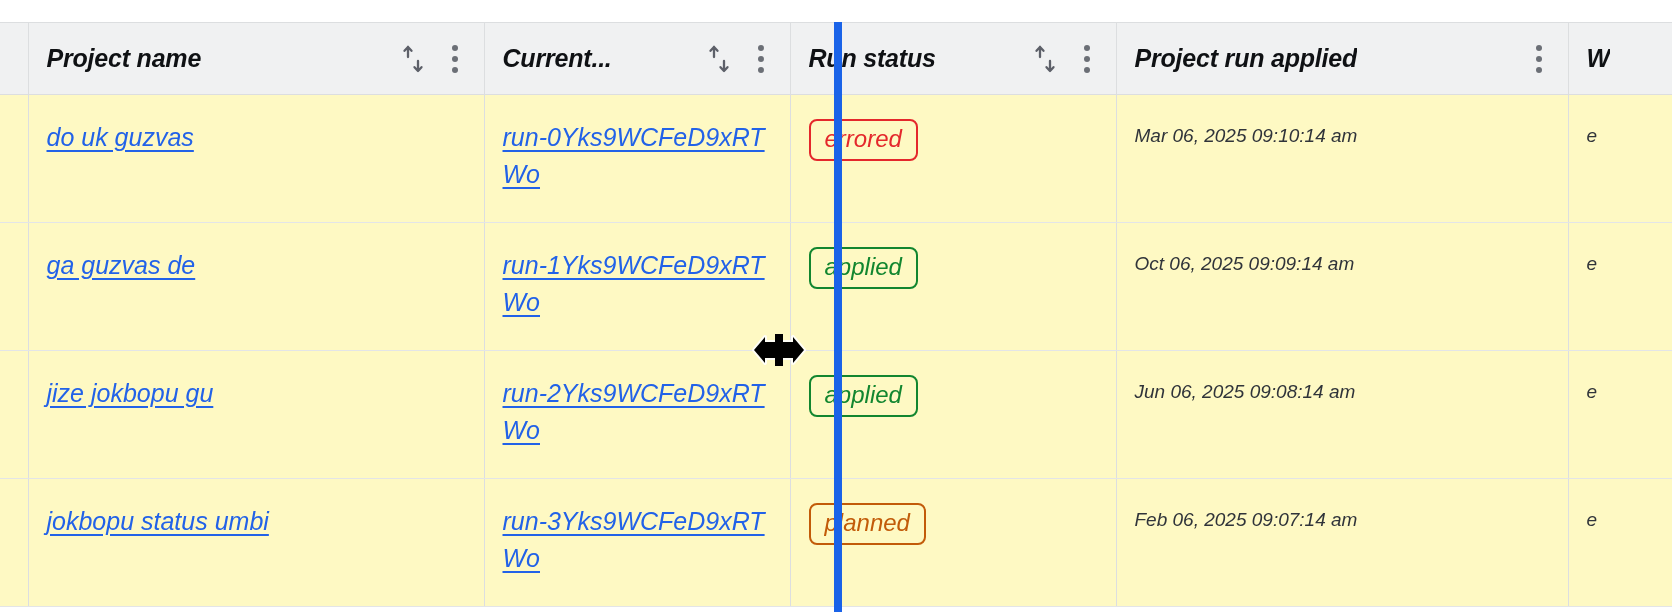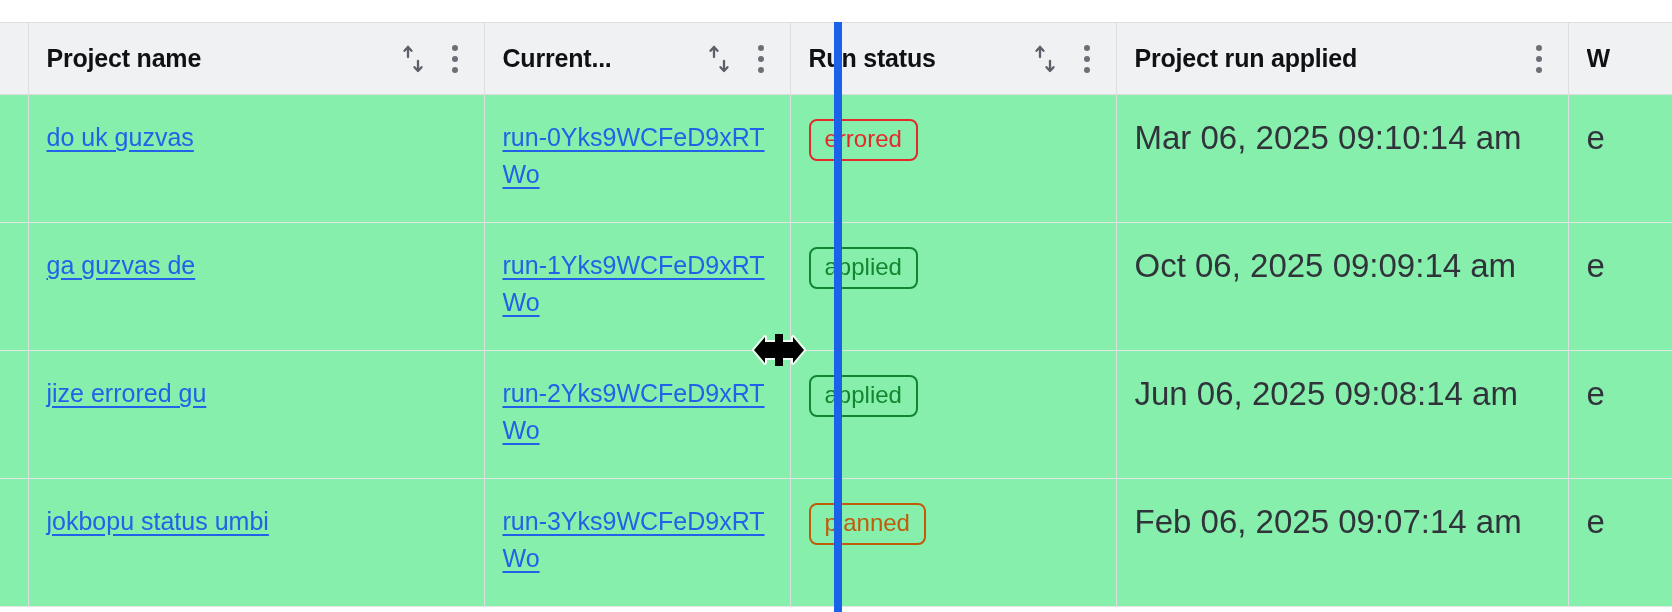"Project name" .table-scroll { font-style: none -> italic }
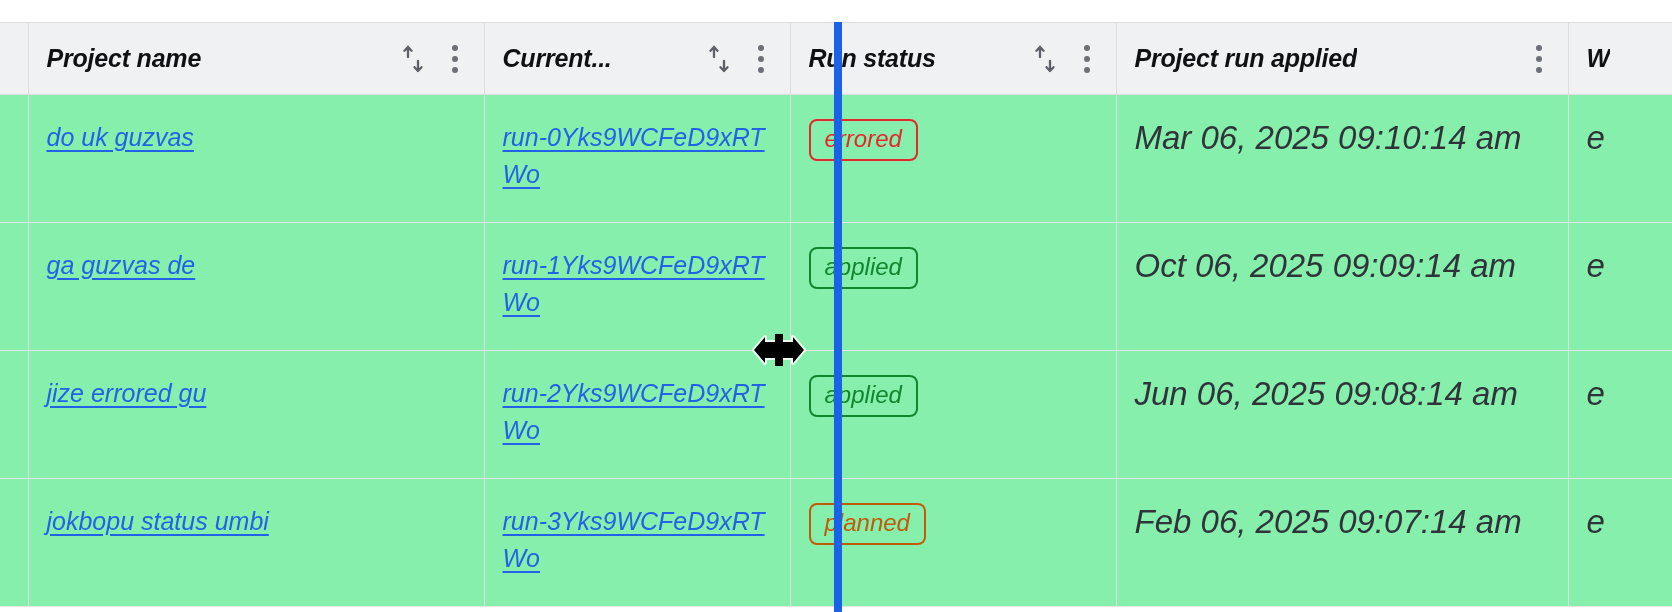"do uk guzvas" tbody td { background: #86efac -> #fef9c3 }
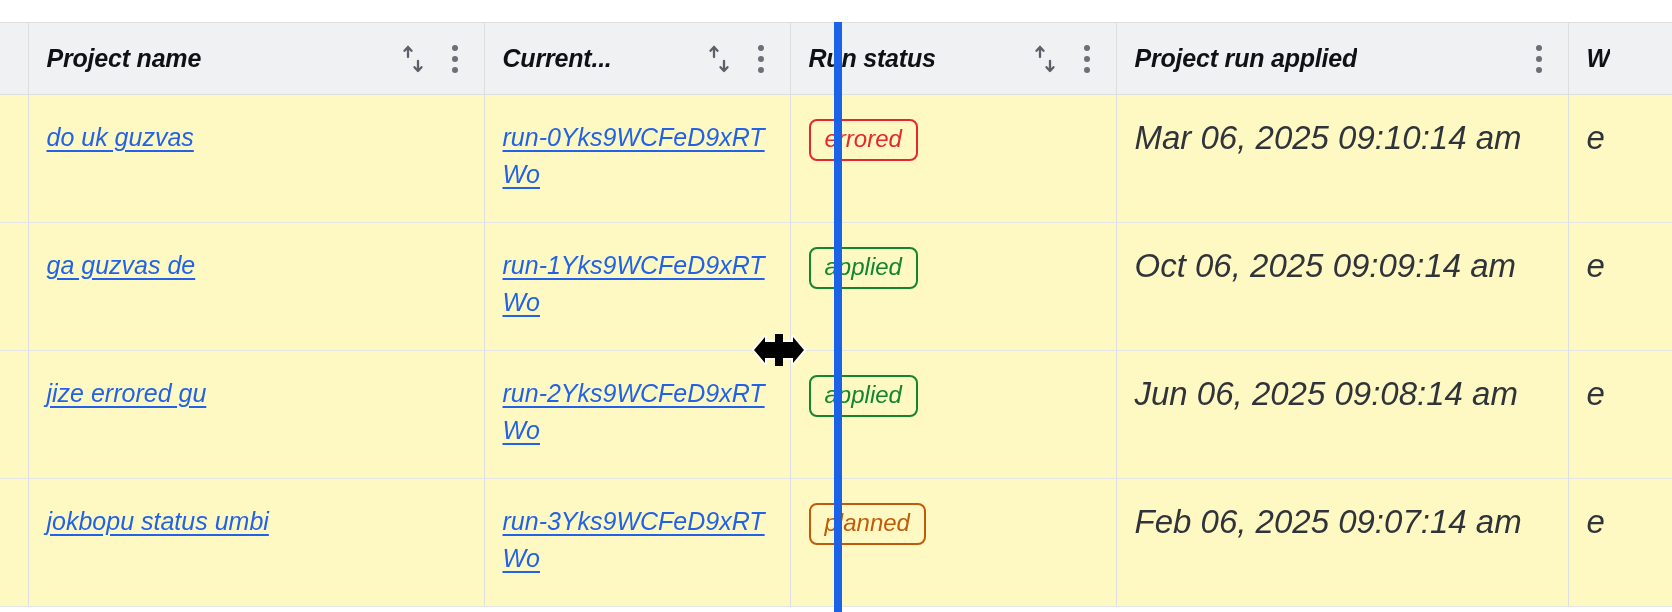"Mar 06, 2025 09:10:14 am" .date-text { font-size: 33px -> 19px }
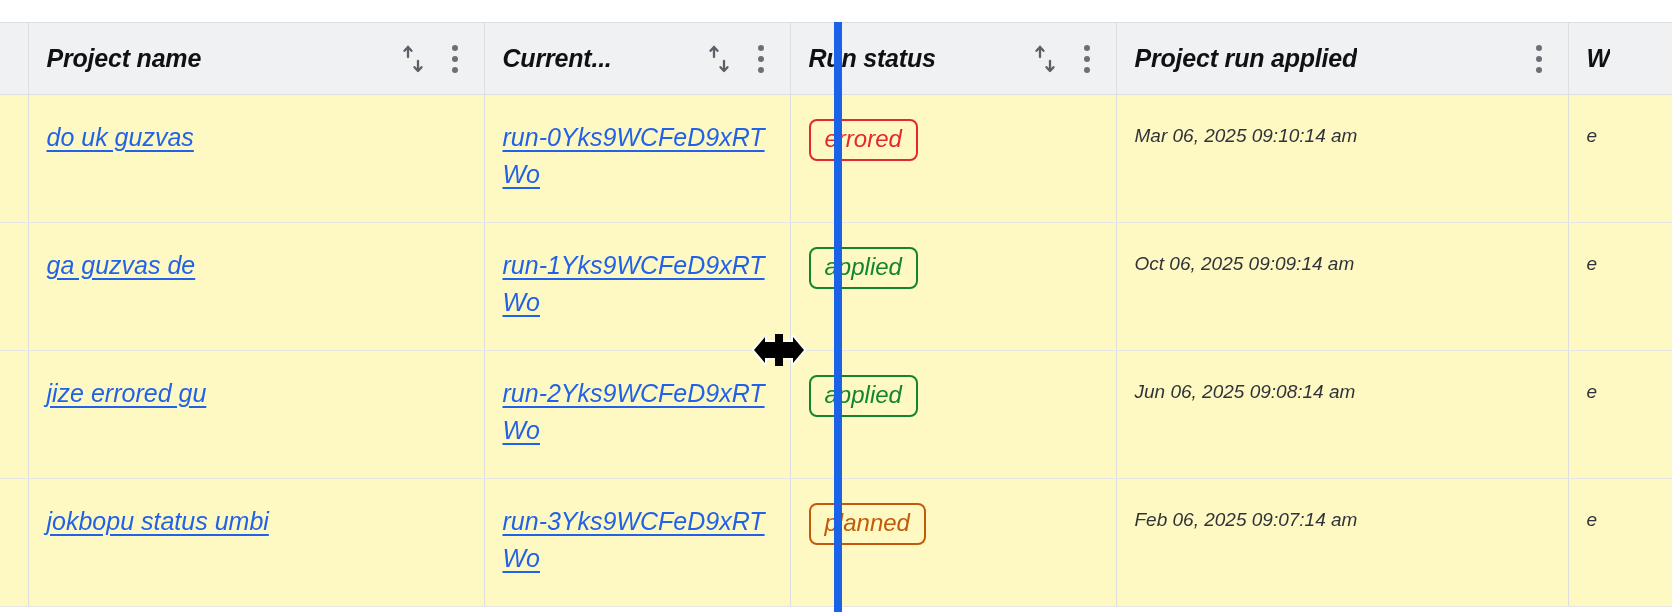"jize errored gu" a.cell-link { text: errored -> jokbopu }
